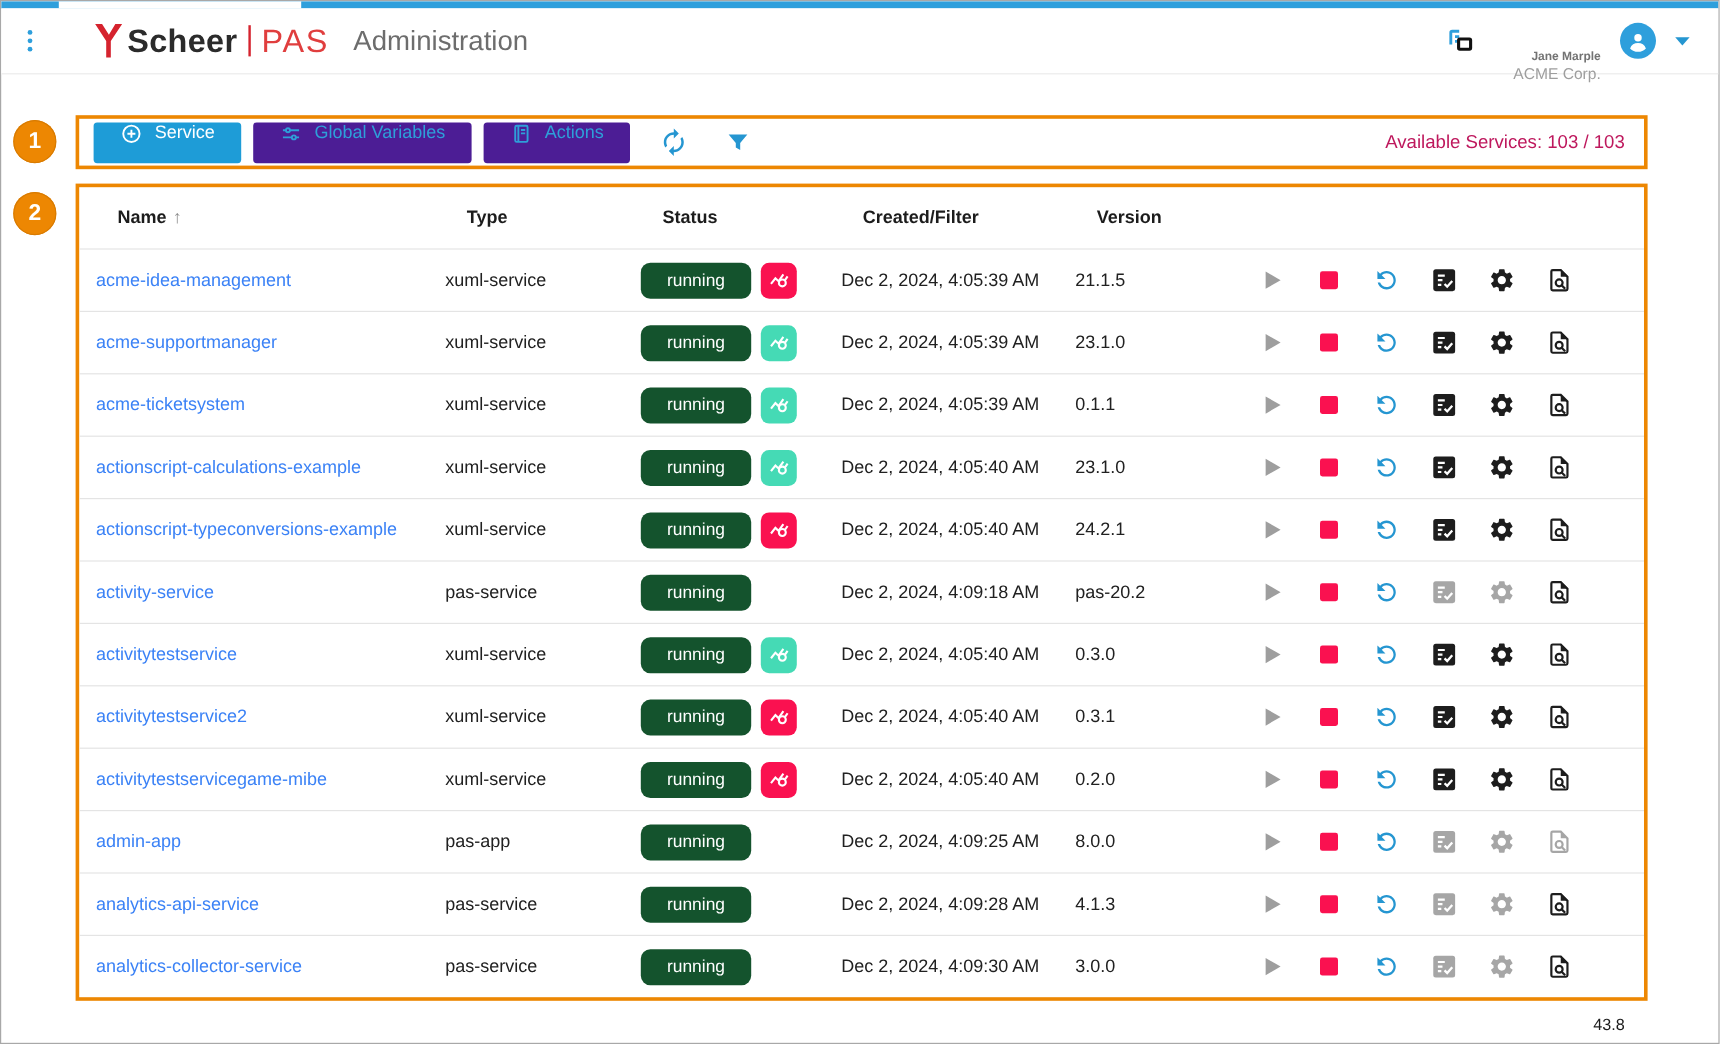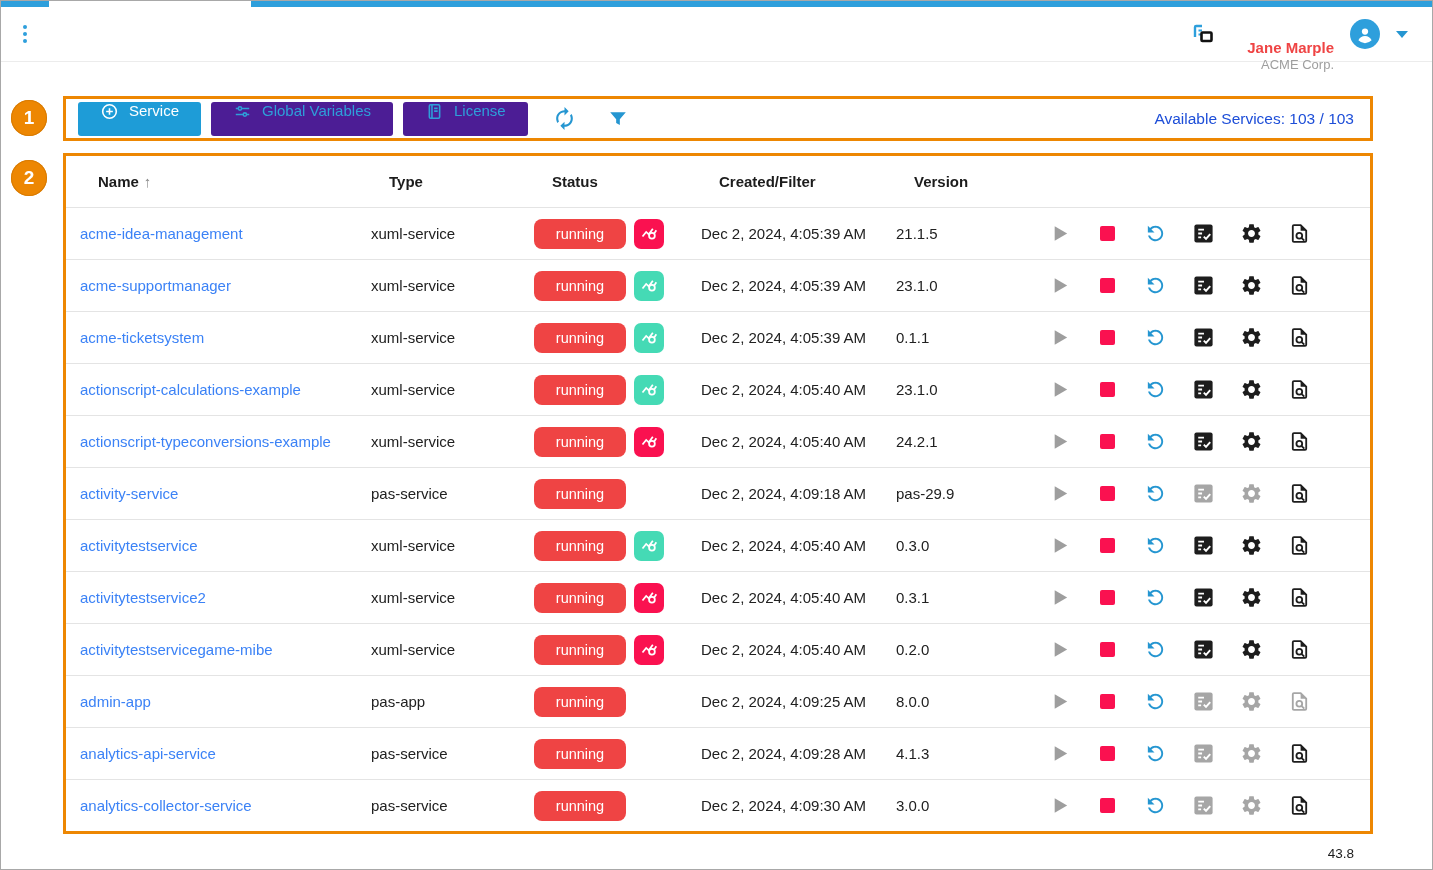"Scheer" div.logo { html: none -> <div> <svg> <path></path> </svg> <span>Scheer</span> <span></span> <span>PAS</span> <span>Administration</span> </div> }
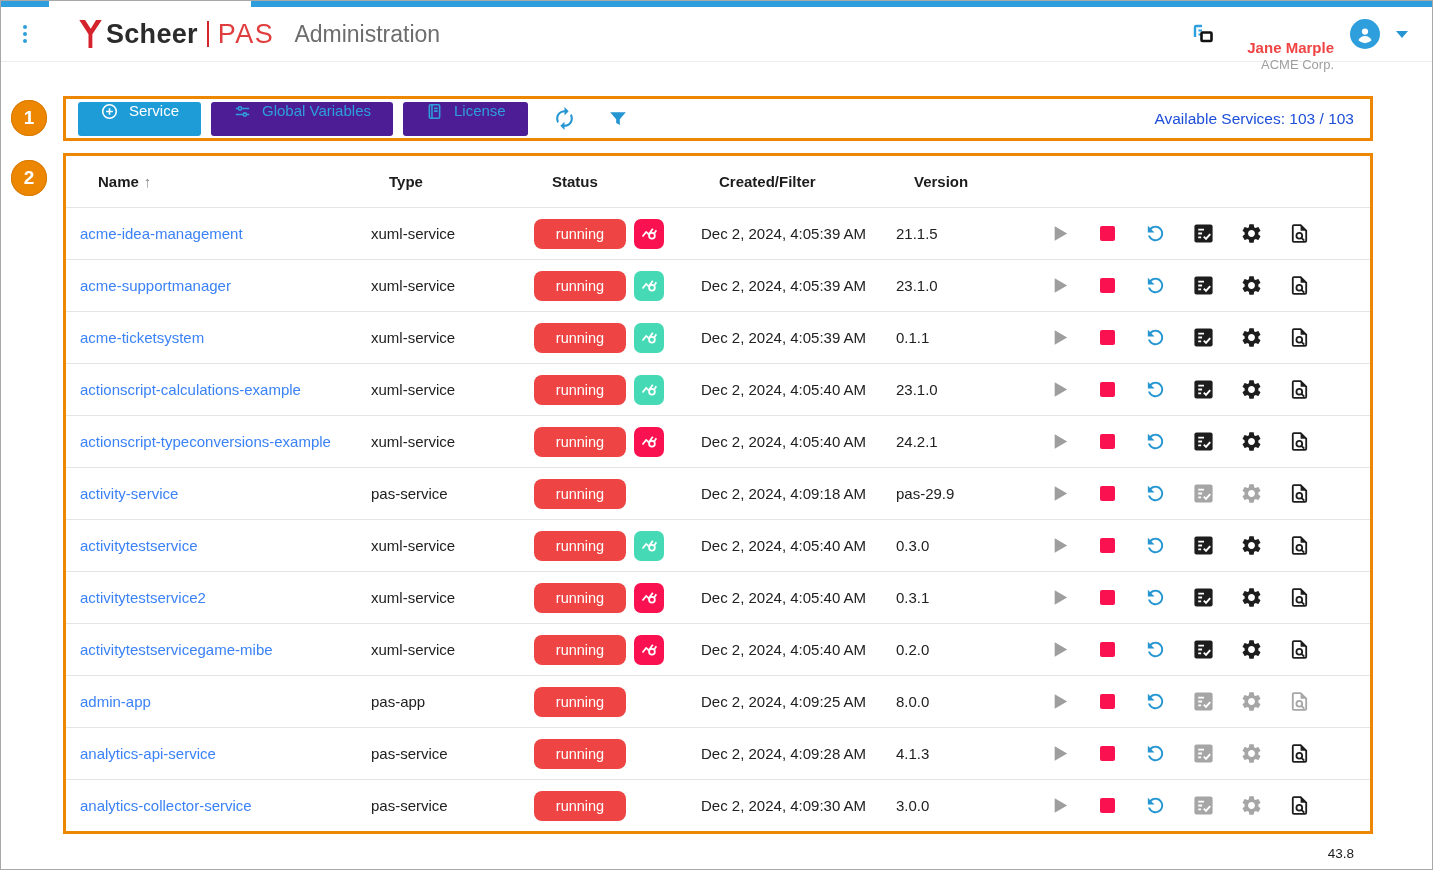"Jane Marple" .user-name { color: #ef4444 -> #737373; font-size: 15px -> 10px }
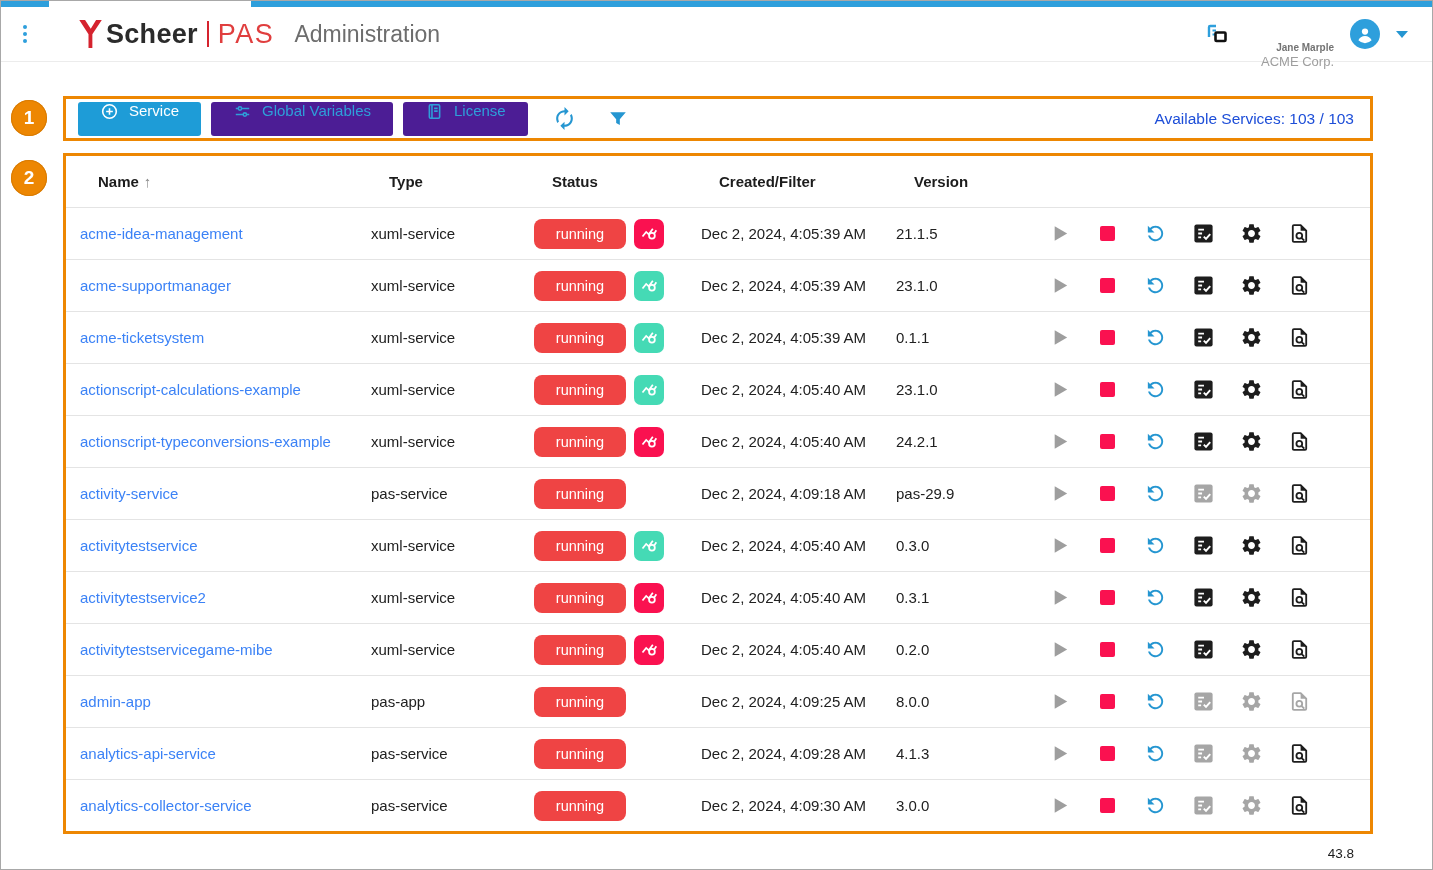"License" span { text: License -> Actions }
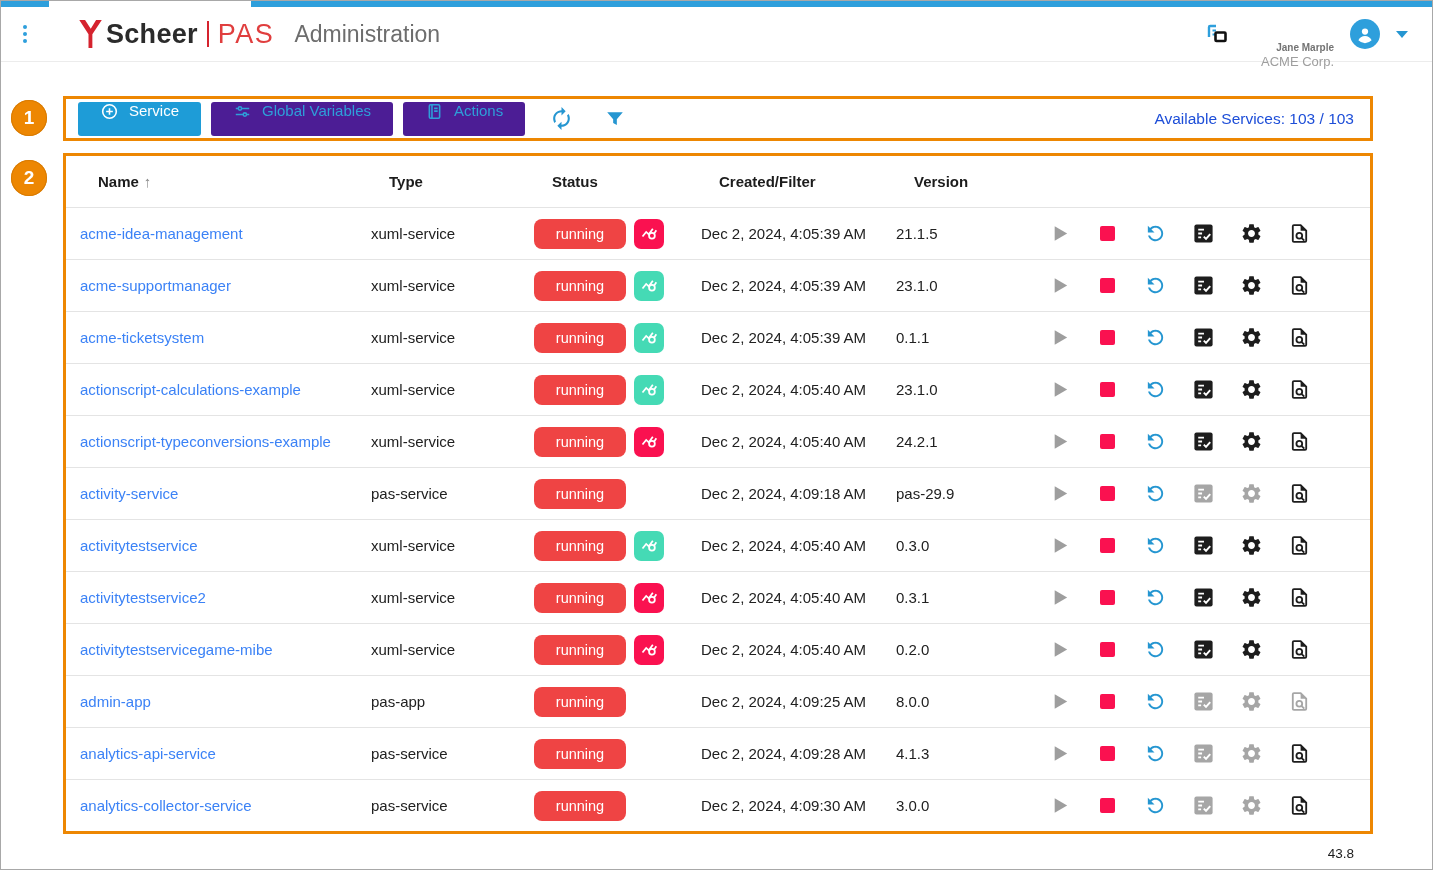"Available Services: 103 / 103" .available { color: #1d4ed8 -> #be185d }
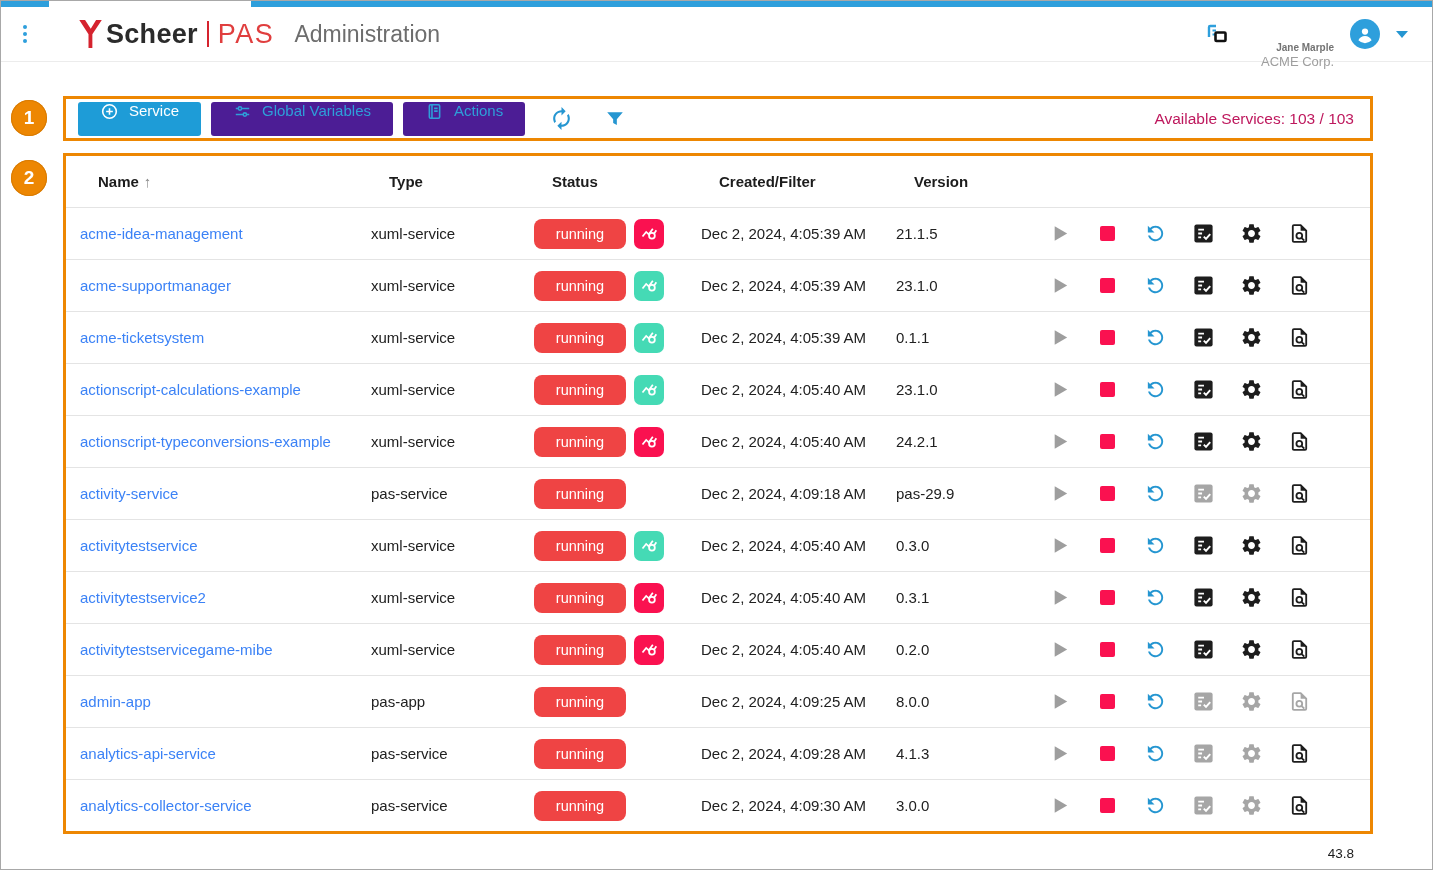"running" .badge { background: #ef4444 -> #14532d }
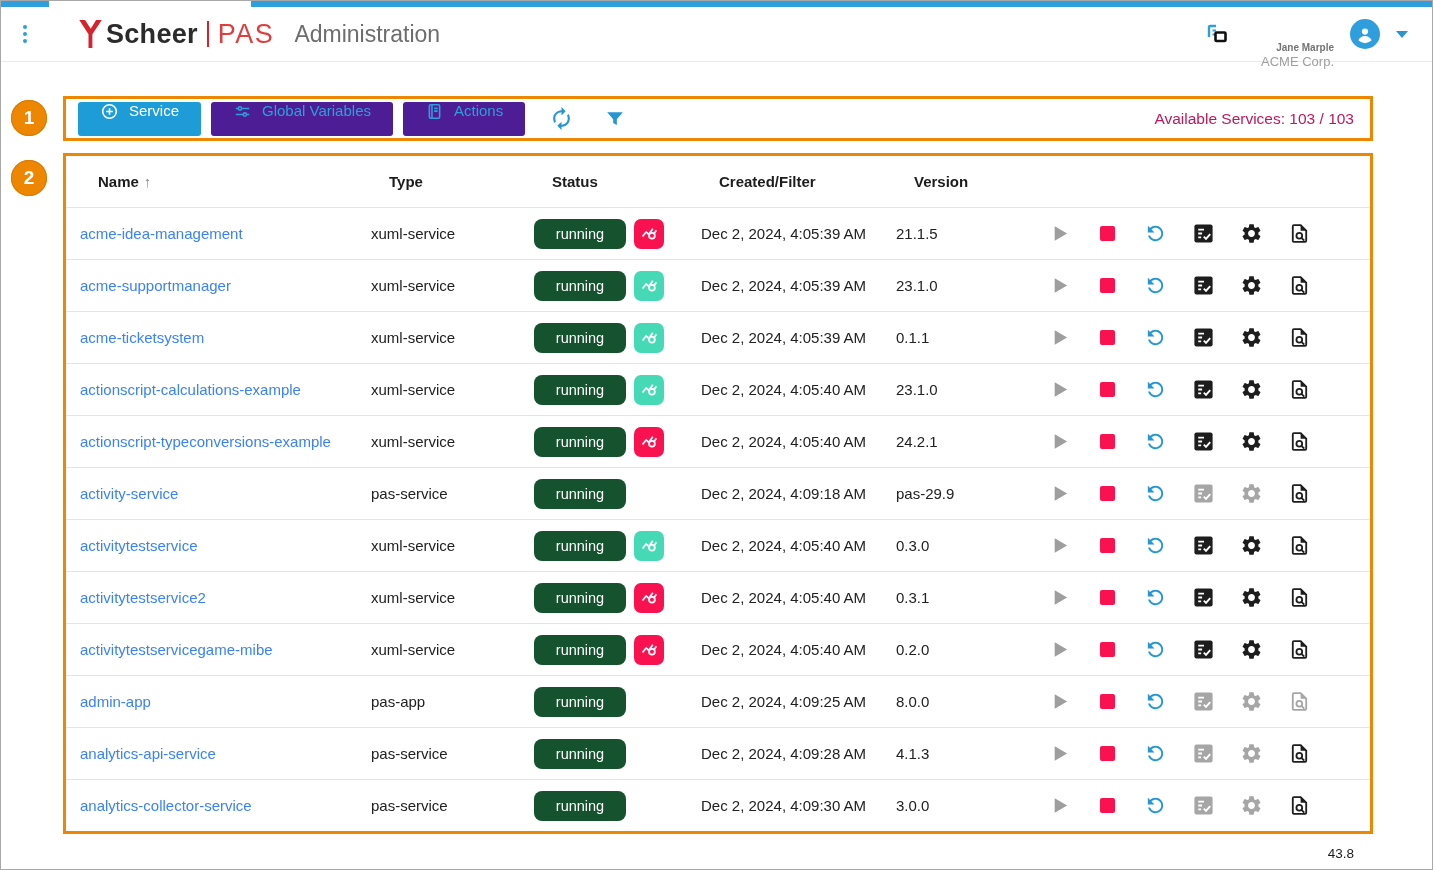"pas-29.9" div.cell { text: pas-29.9 -> pas-20.2 }
